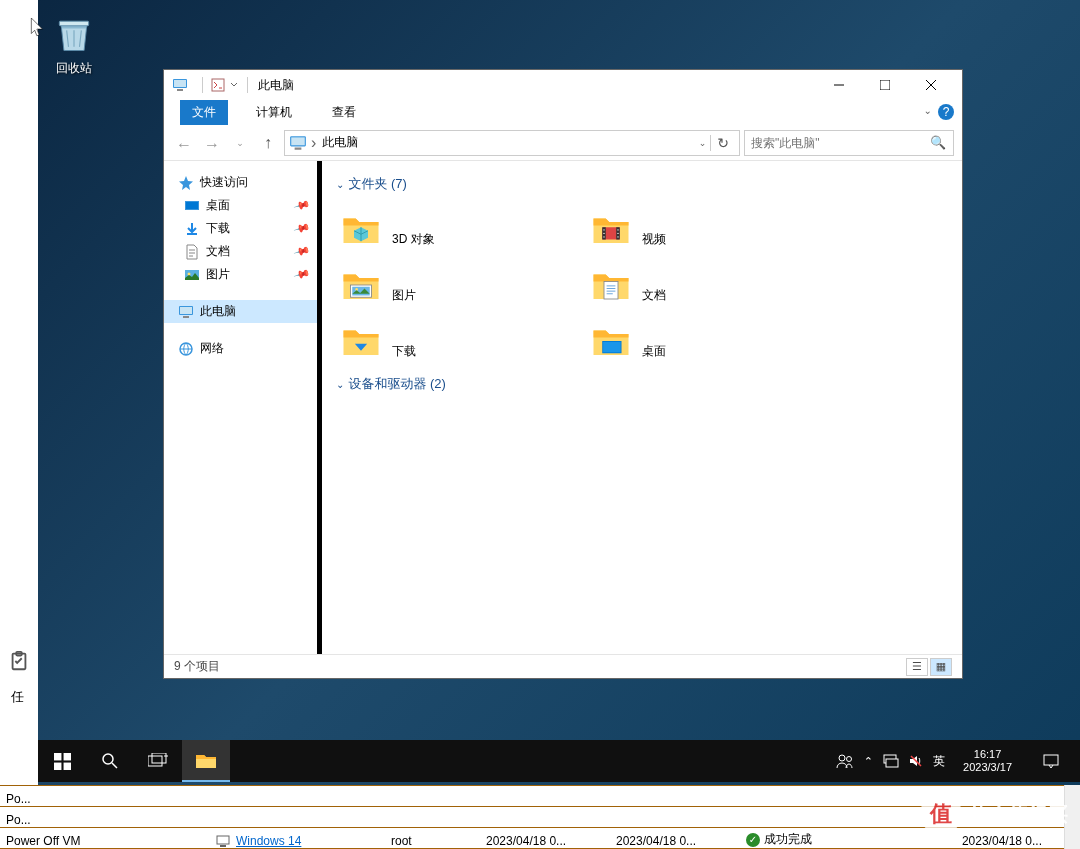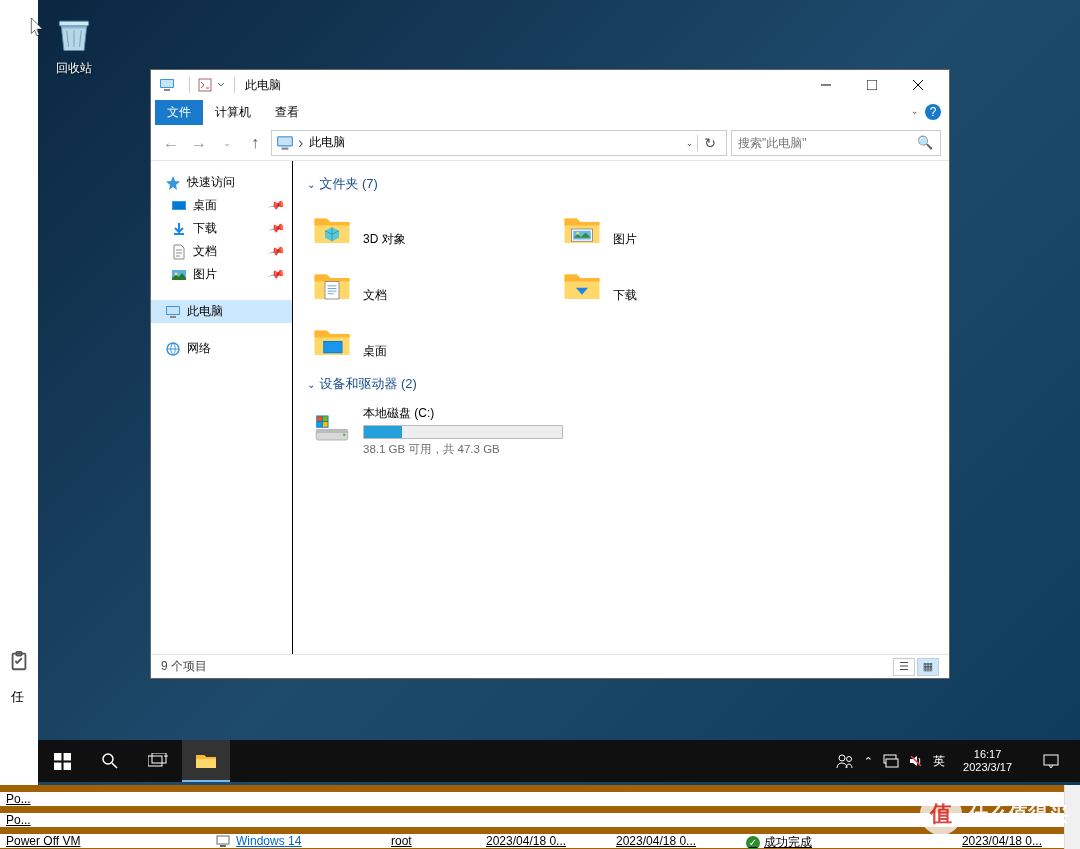"此电脑" .explorer { left: 150px -> 163px }
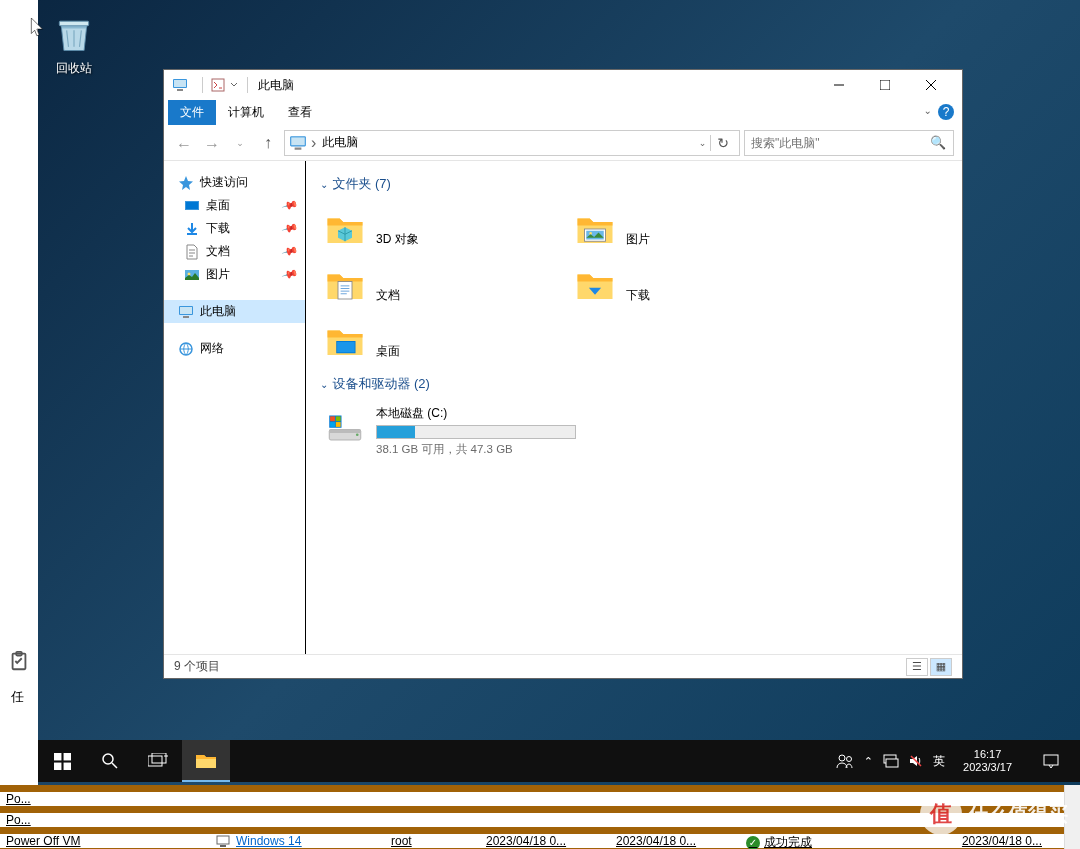"文件" .menubar { gap: none -> 16px; padding-left: 4px -> 16px }
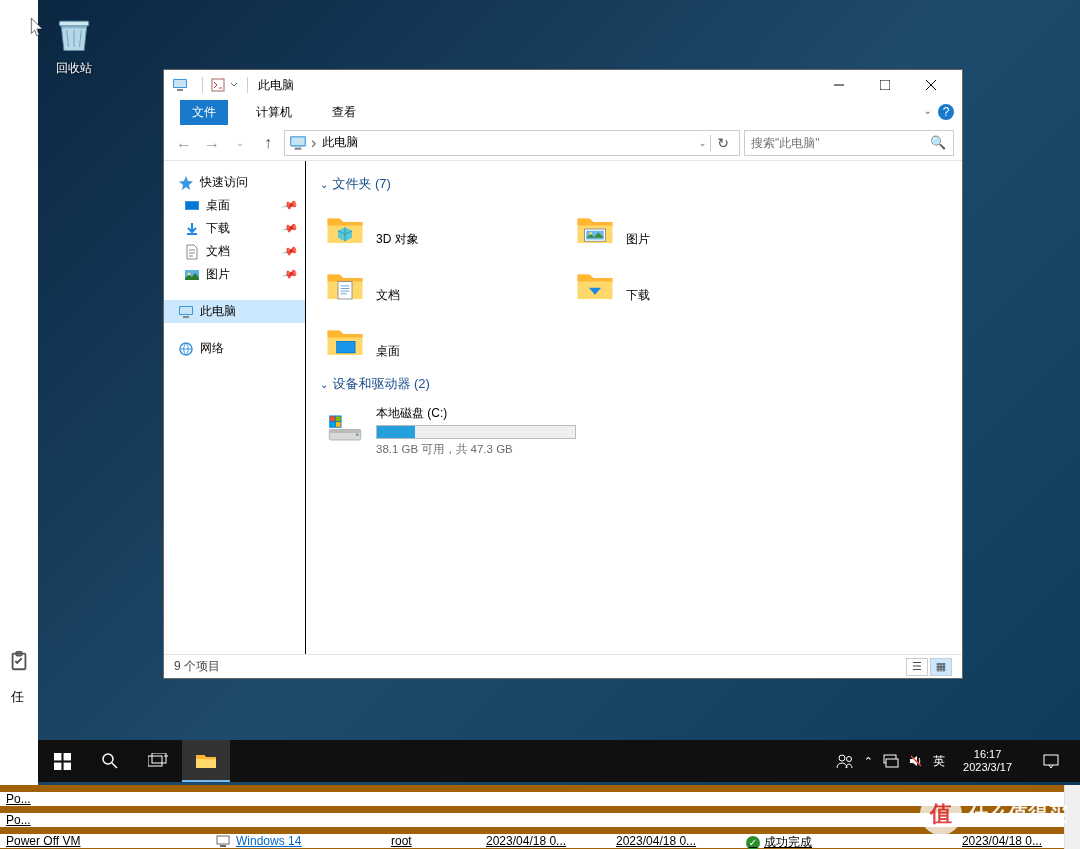"快速访问" .nav { border-right: 1px solid #000000 -> 5px solid #000000; width: 142px -> 158px }
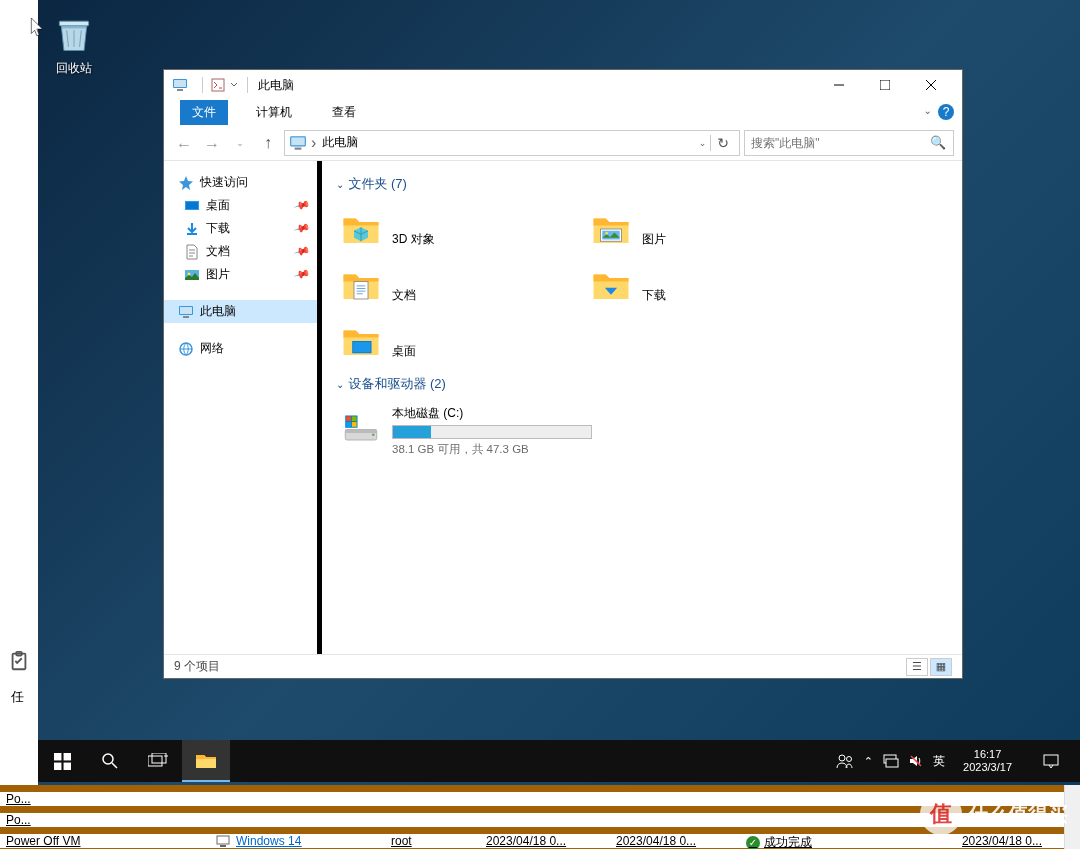"视频" div.folder-item { html: none -> <div> <svg> <path></path> <path></path> <rect></rect> <rect></rect> <rect></rect> <circle></circle> <circle></circle> <circle></circle> <circle></circle> <circle></circle> <circle></circle> </svg> <span>视频</span> </div> }
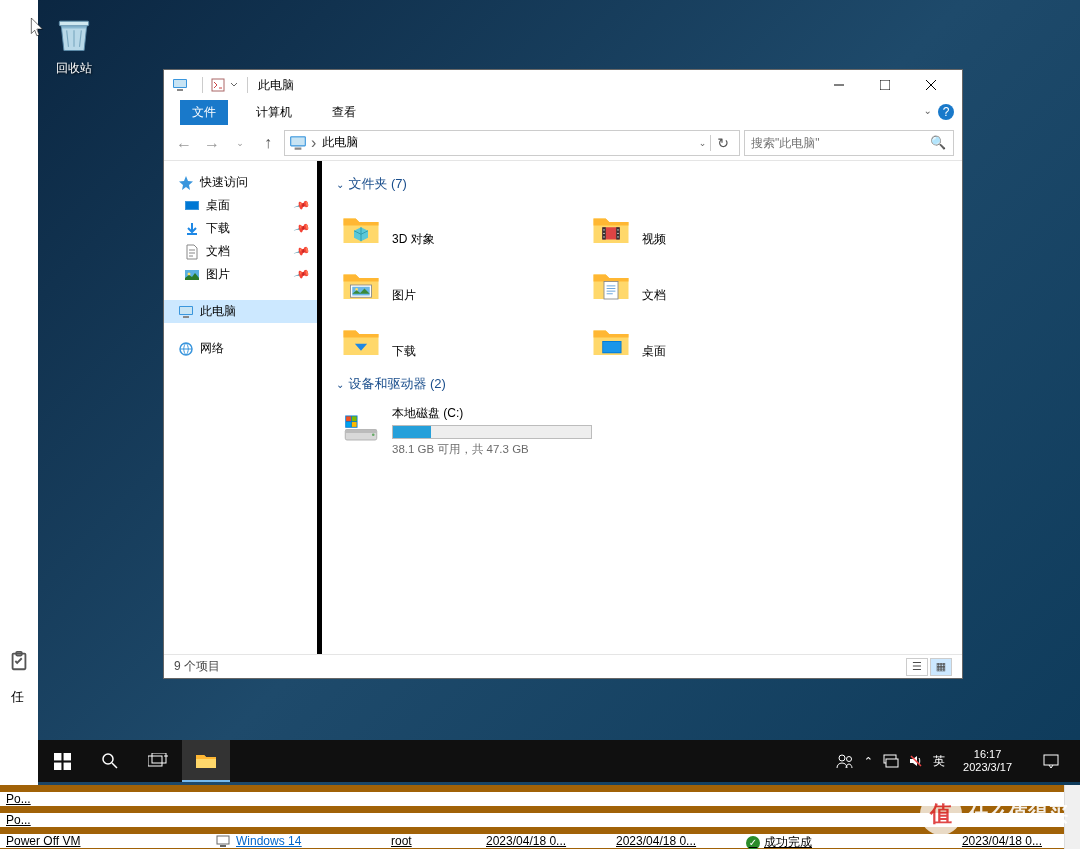"本地磁盘 (C:)" div.device-item { html: <div> <svg> <rect></rect> <rect></rect> <circle></circle> <rect></rect> <rect></rect> <rect></rect> <rect></rect> <rect></rect> </svg> <div> <div>本地磁盘 (C:)</div> <div> <div></div> </div> <div>38.1 GB 可用，共 47.3 GB</div> </div> </div> -> none }
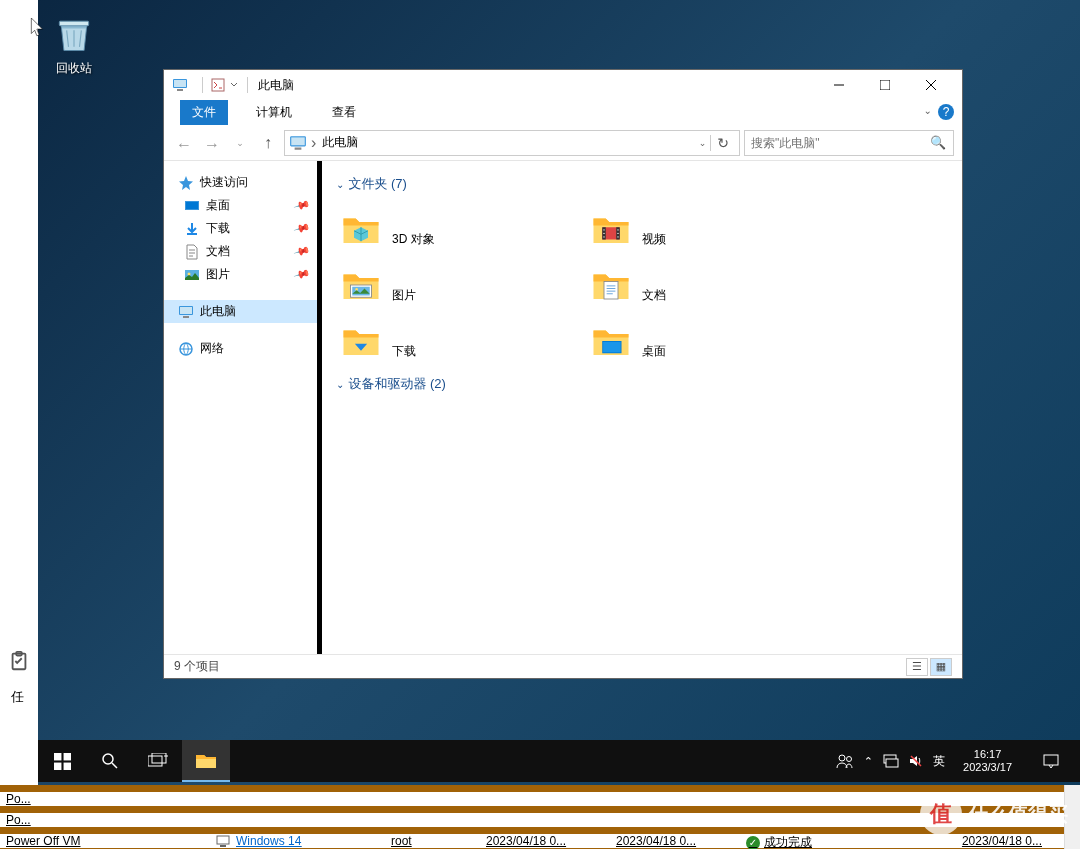"Po..." .host-row { align-items: flex-start -> flex-end; border-top: 7px solid #a16207 -> 1px solid #a16207; text-decoration: underline -> none }
